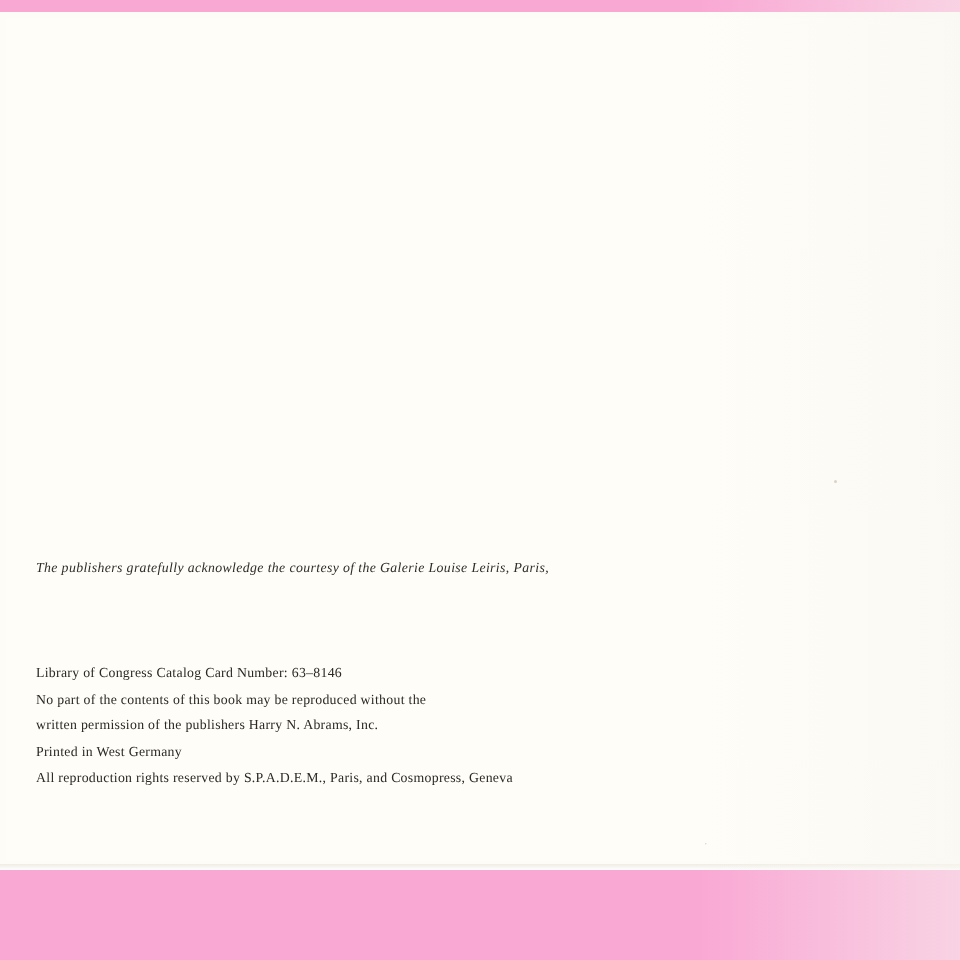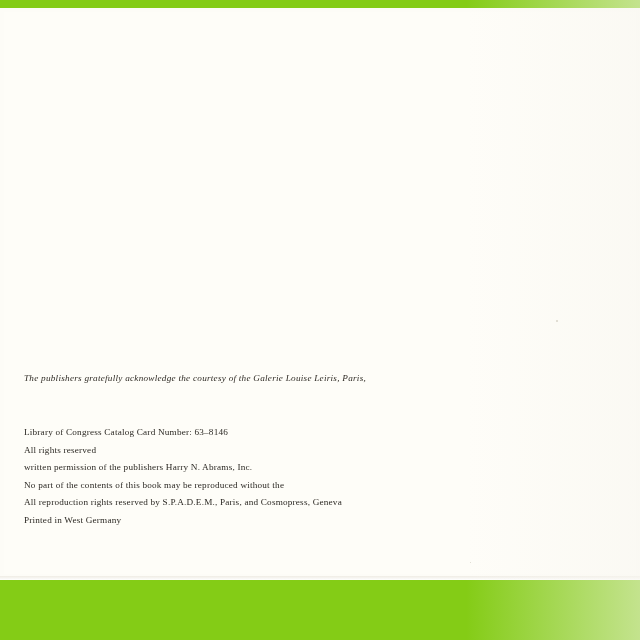"The publishers gratefully acknowledge" #page { background: #84cc16 -> #f9a8d4 }
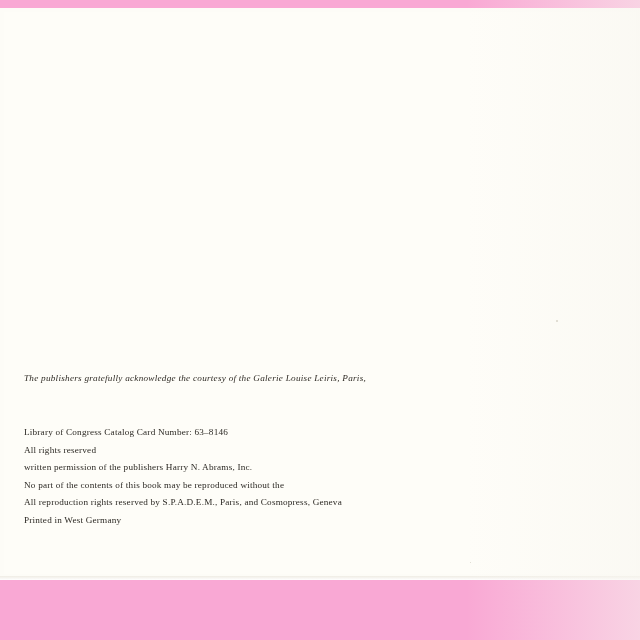"Library of Congress Catalog Card" #colophon { top: 424px -> 440px }
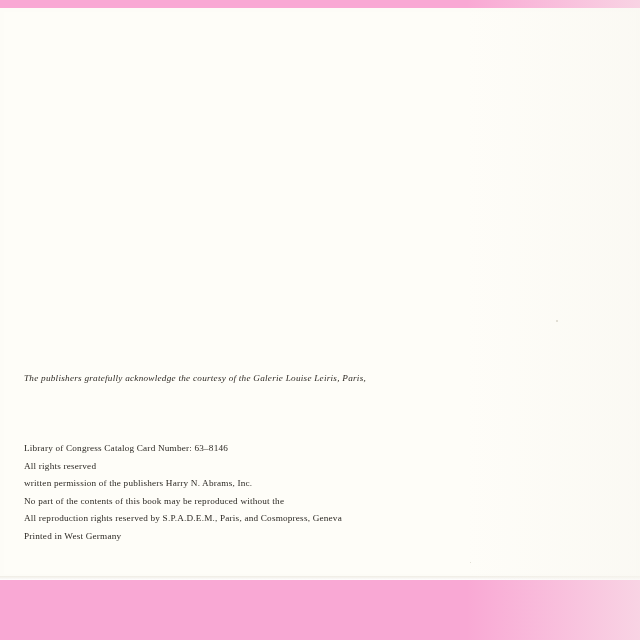"All rights reserved" div.line { html: <div>All rights reserved</div> -> none }
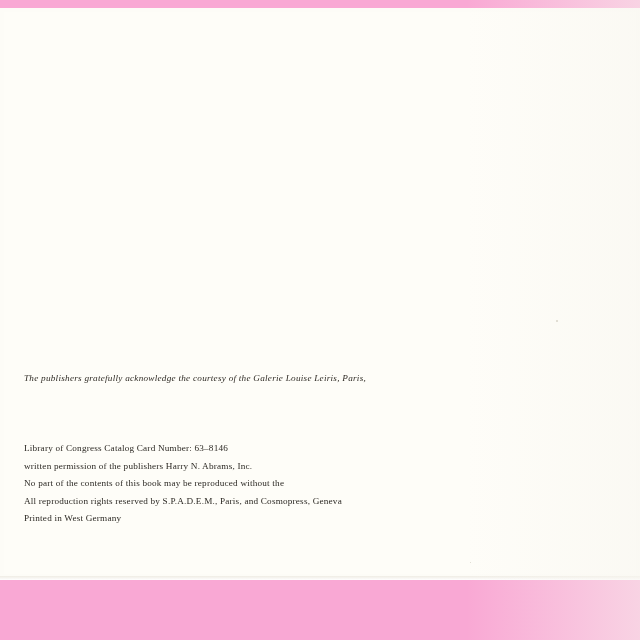"written permission of the publishers" div.line { order: before "No part of the contents" -> after "No part of the contents" }
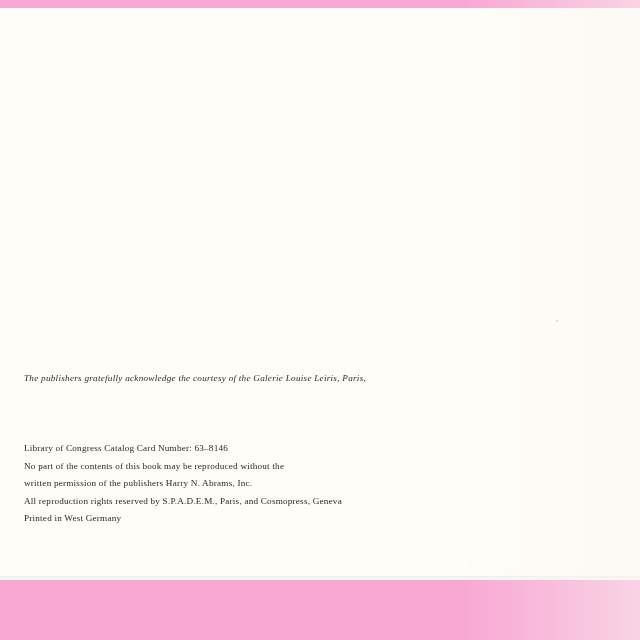"All reproduction rights reserved by" div.line { order: before "Printed in West Germany" -> after "Printed in West Germany" }
